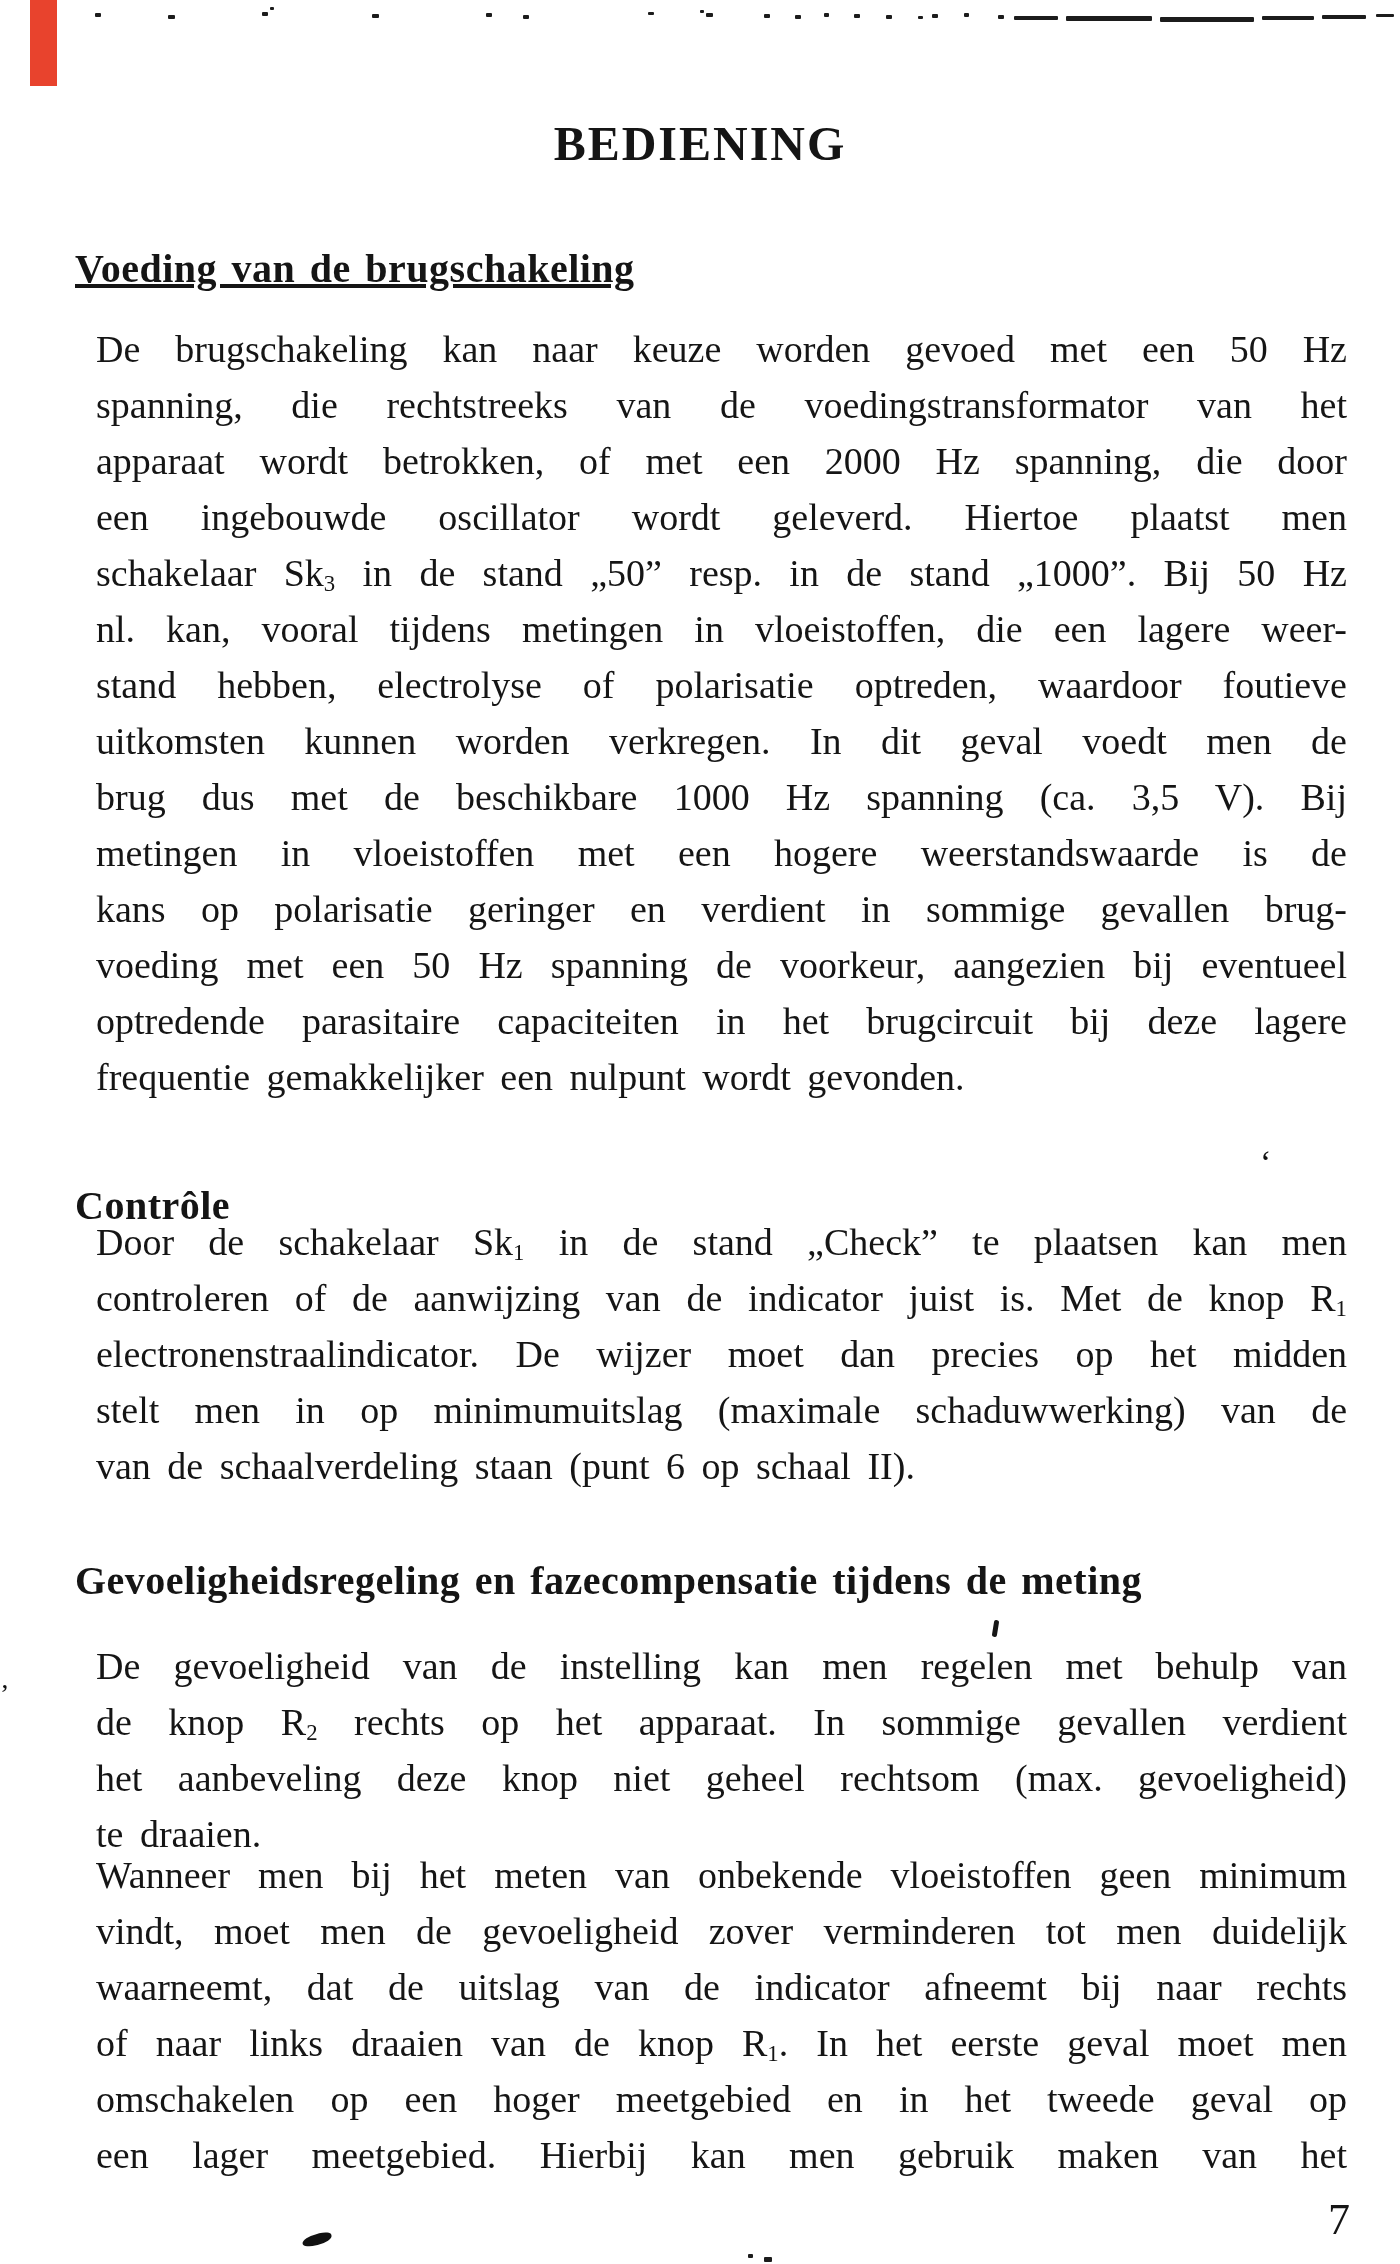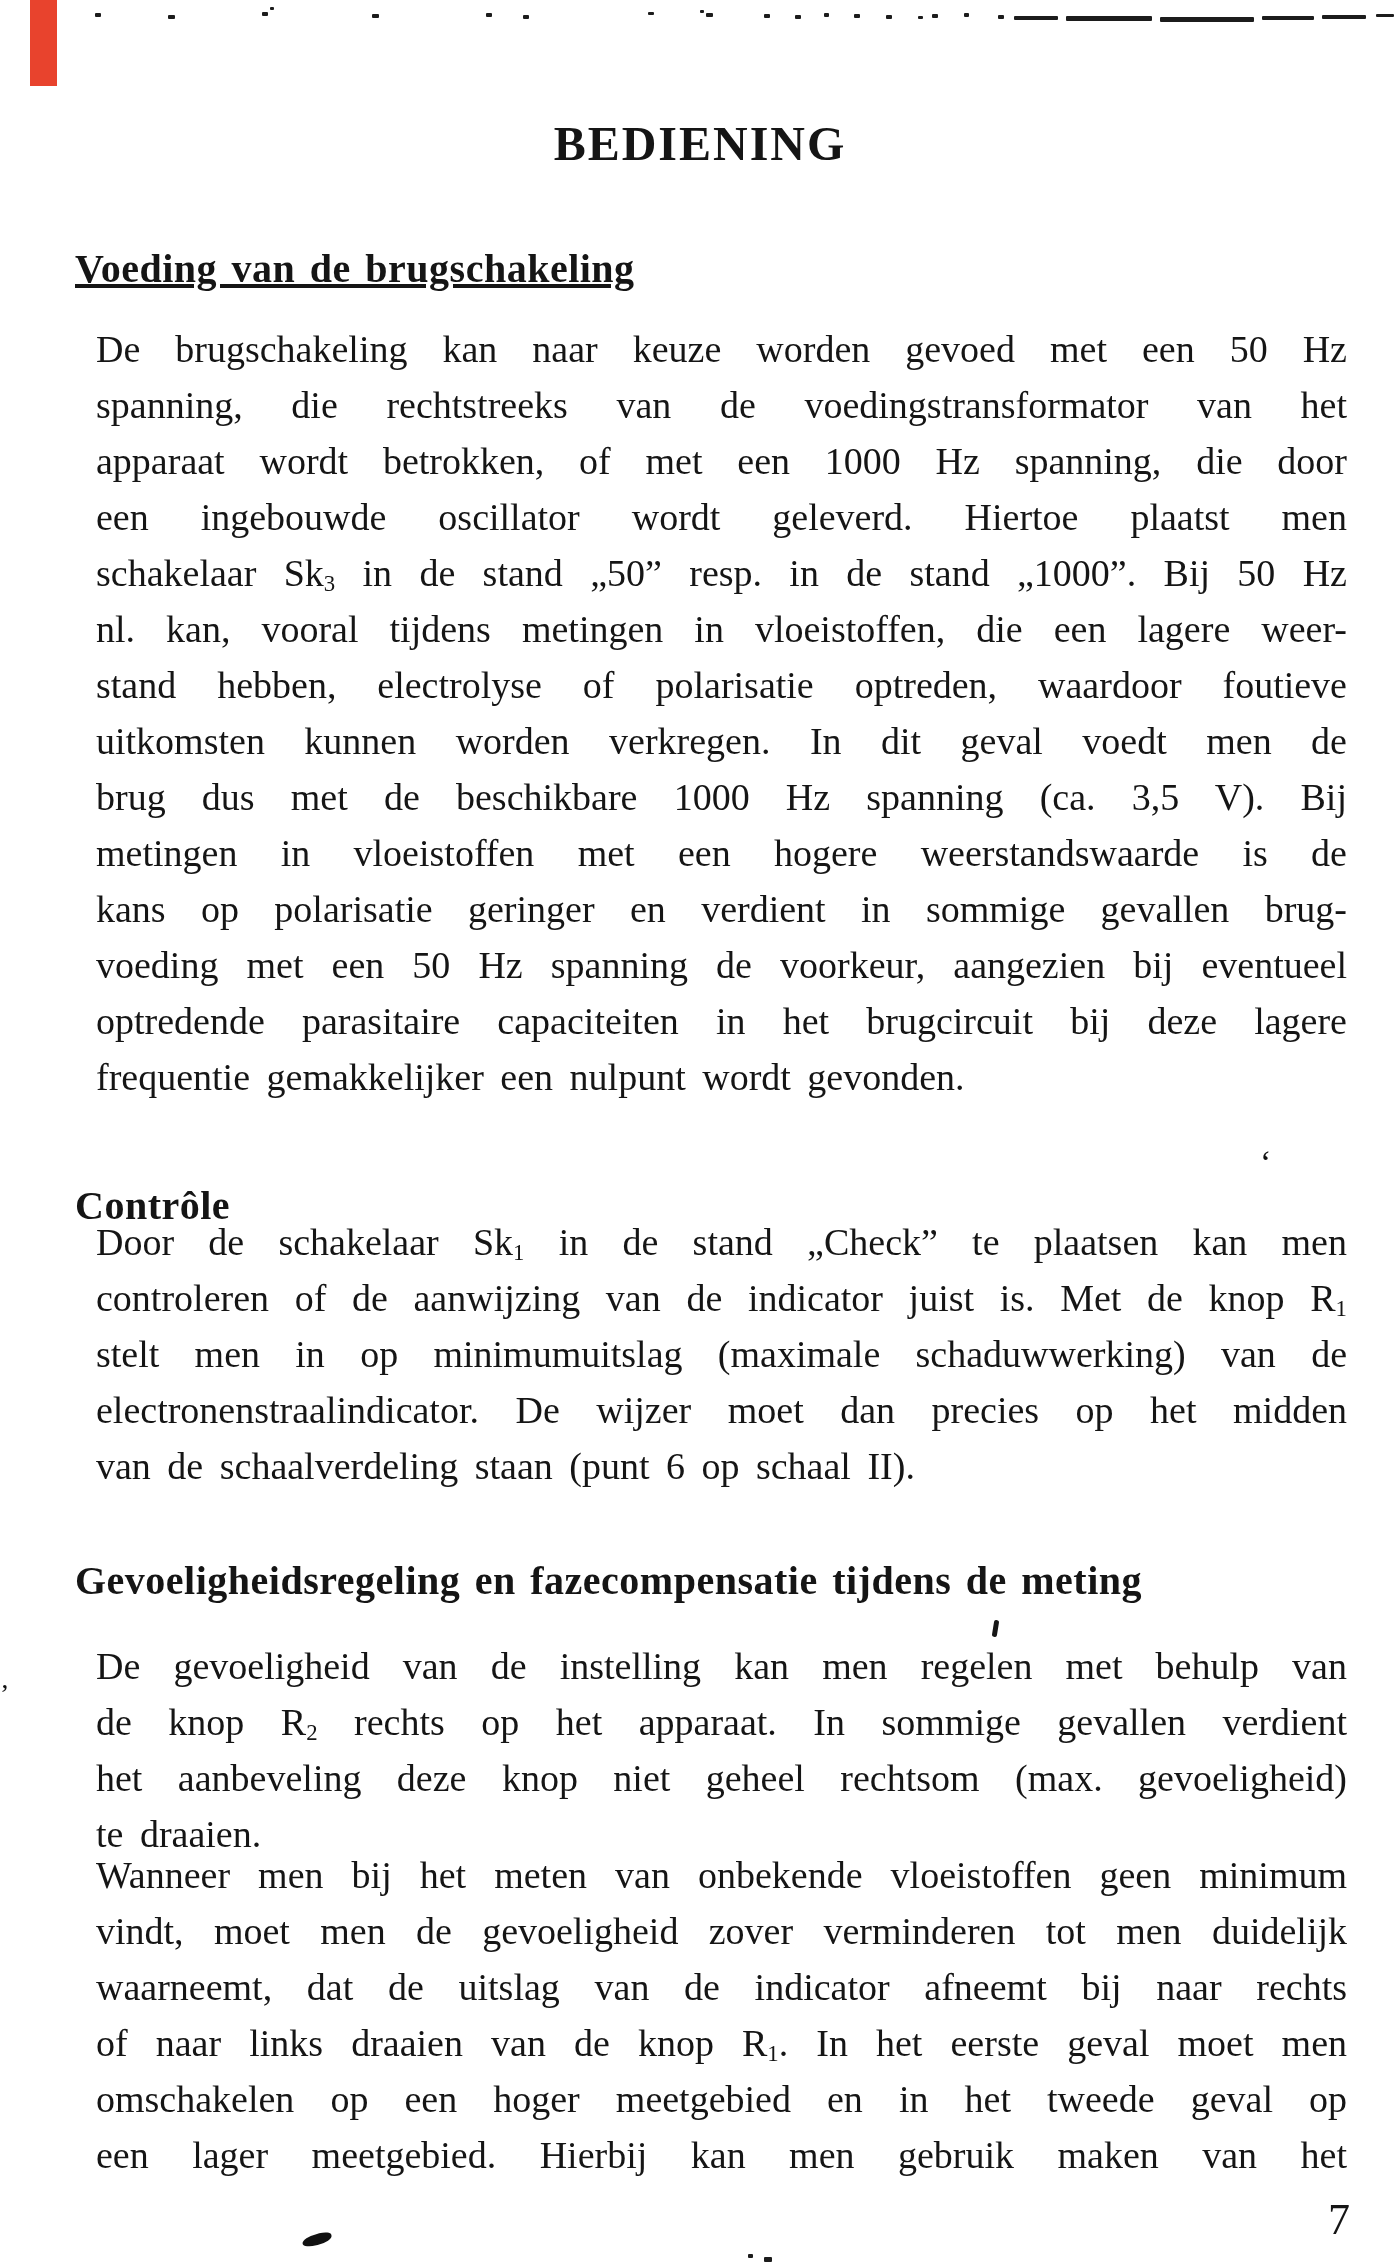"apparaat wordt betrokken, of met" div.tline { text: 1000 -> 2000 }
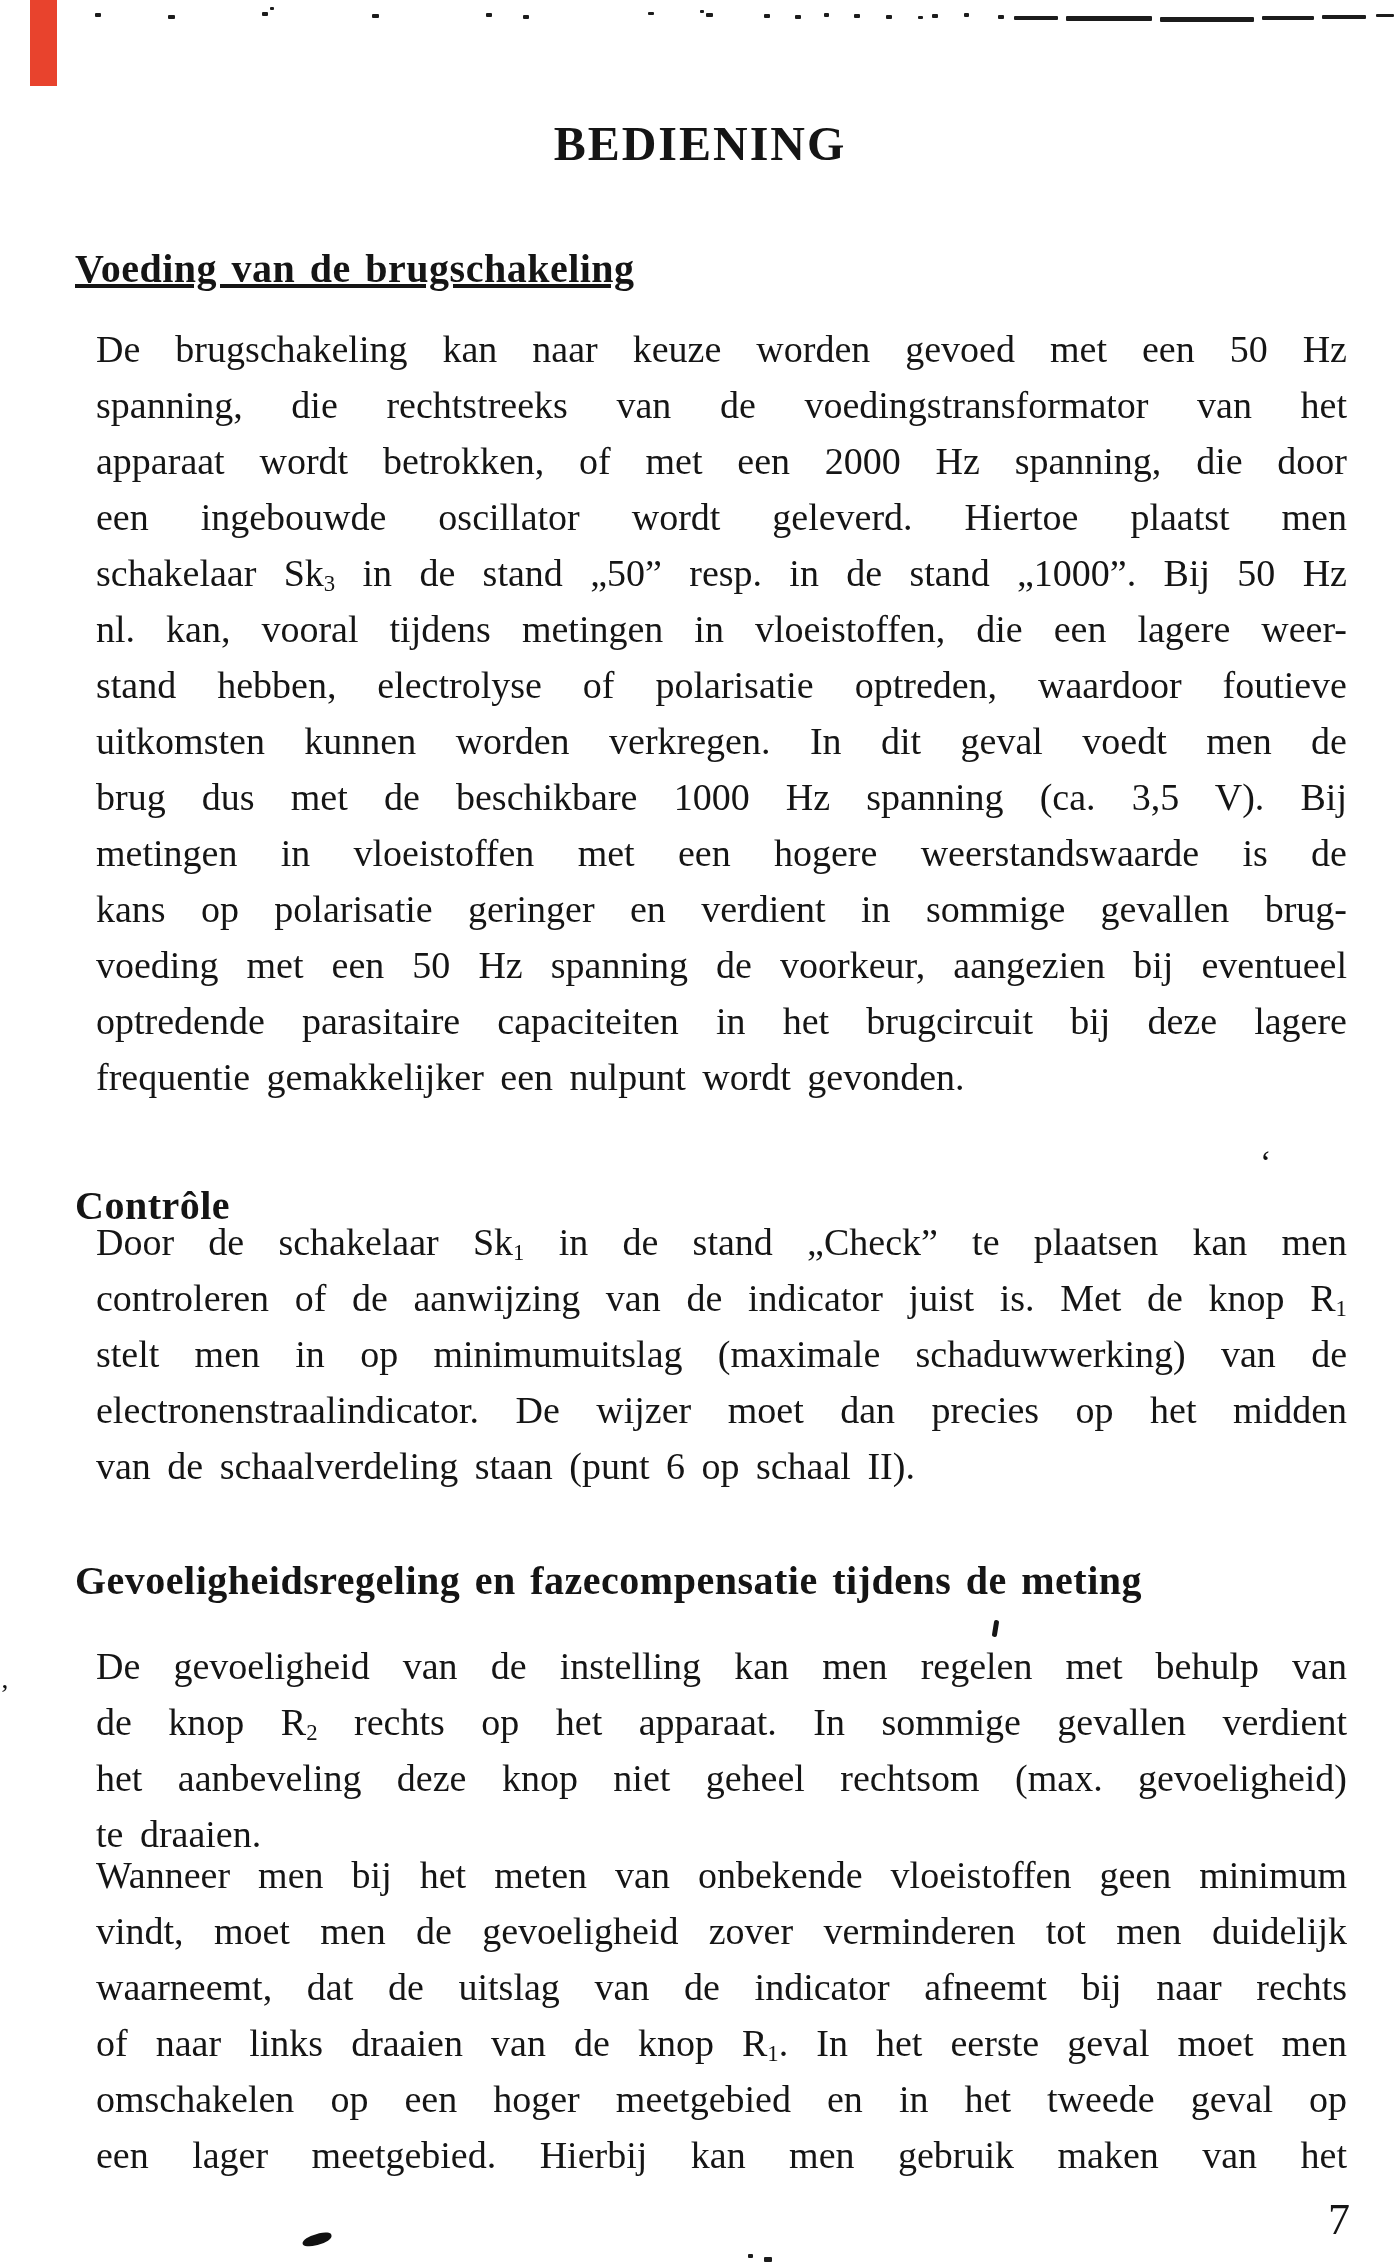"stelt men in op minimumuitslag" div.tline { order: before "electronenstraalindicator. De wijzer" -> after "electronenstraalindicator. De wijzer" }
